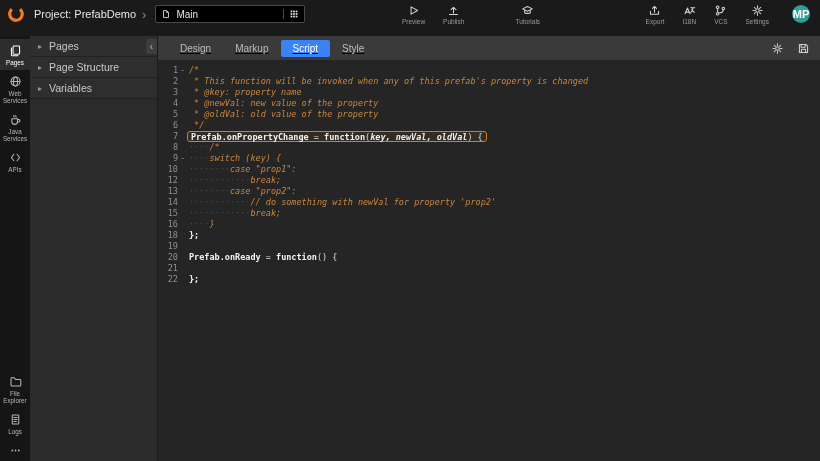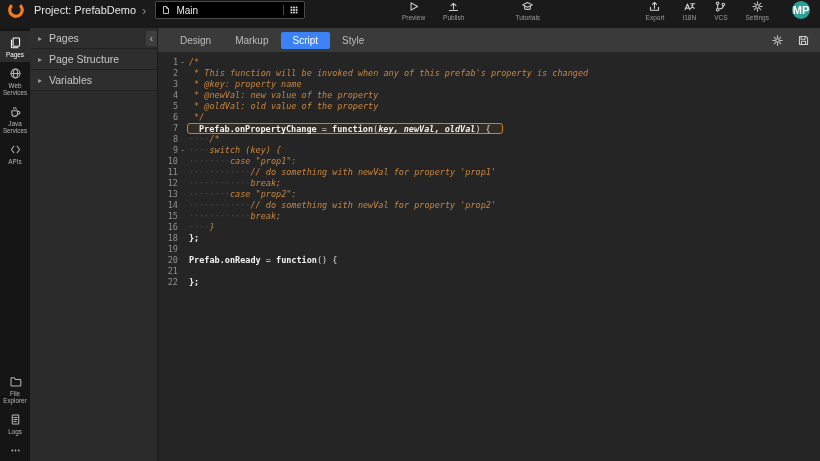"Project: PrefabDemo" .topbar { height: 28px -> 36px }
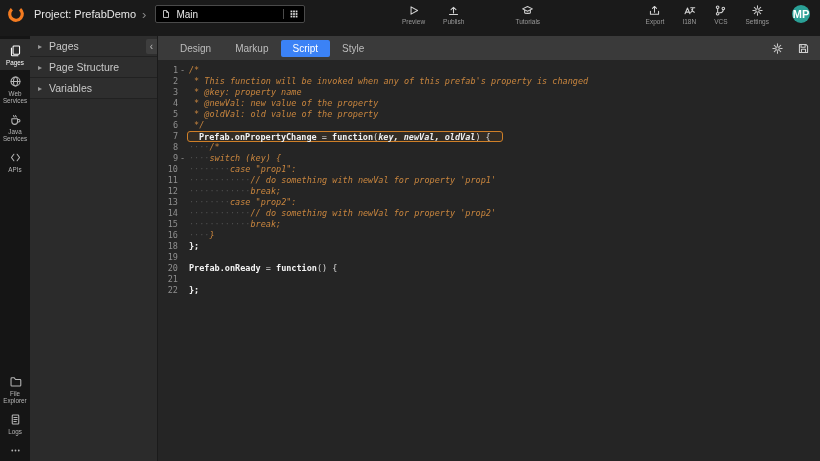"Design" div.tab-list { text-decoration: none -> underline }
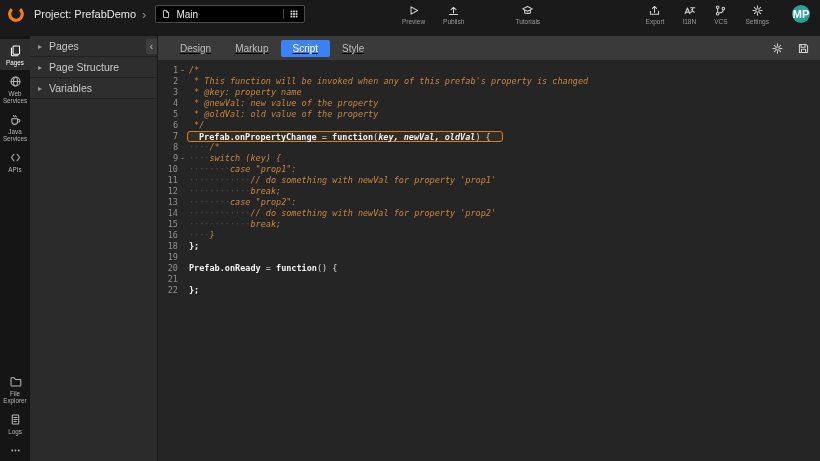"Prefab.onPropertyChange = function(key," .code.hl { padding: 0 11px -> 0 3px }
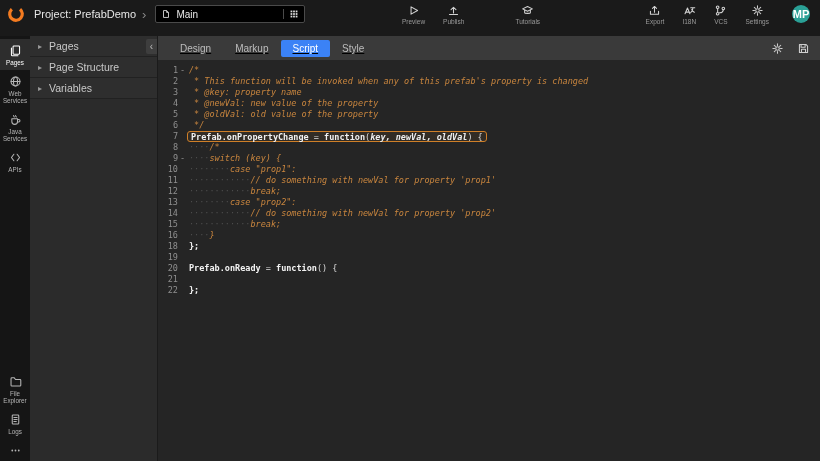"11" div.cl { html: <div><span>11</span><span></span><span><span>············</span><span>// do something with newVal for property 'prop1'</span></span></div> -> none }
